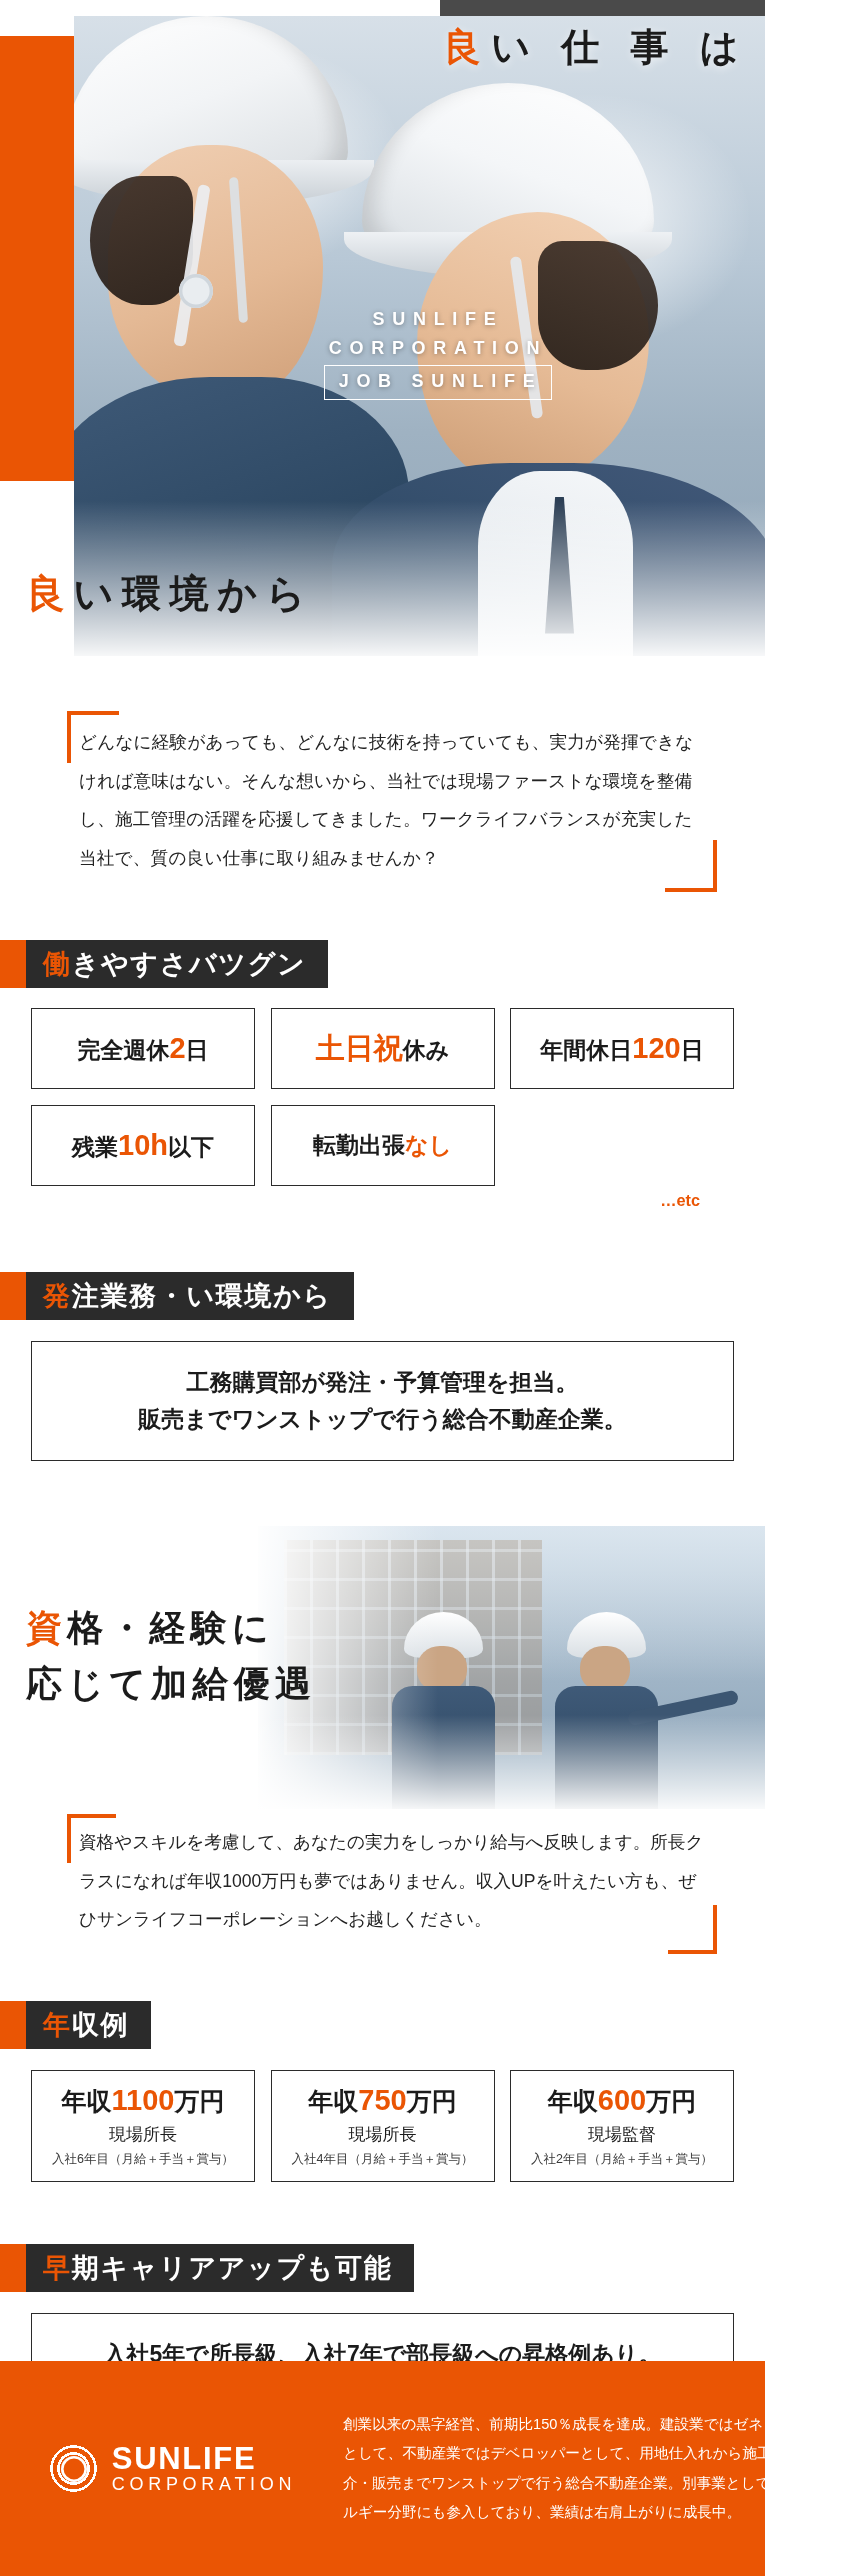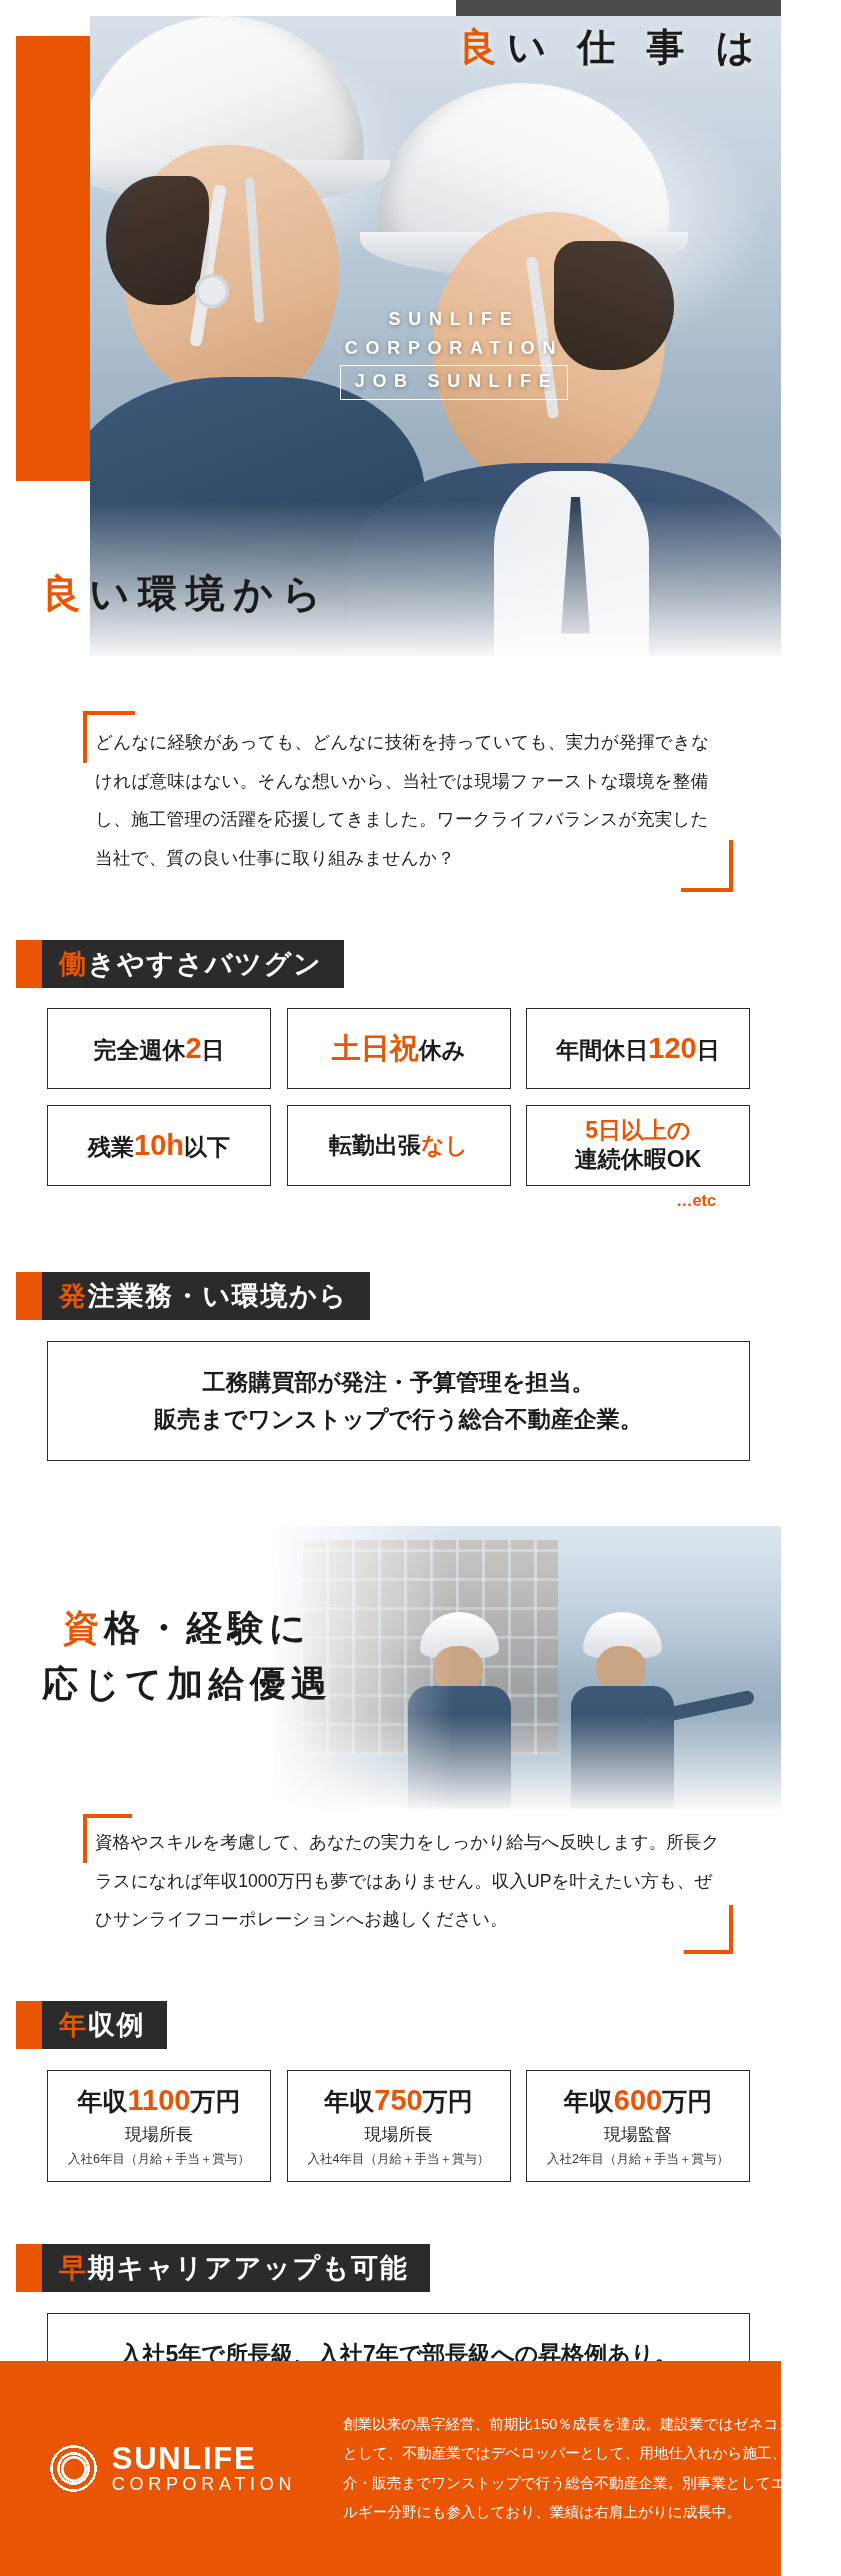"良い 仕 事 は" .page { padding-left: 16px -> none }
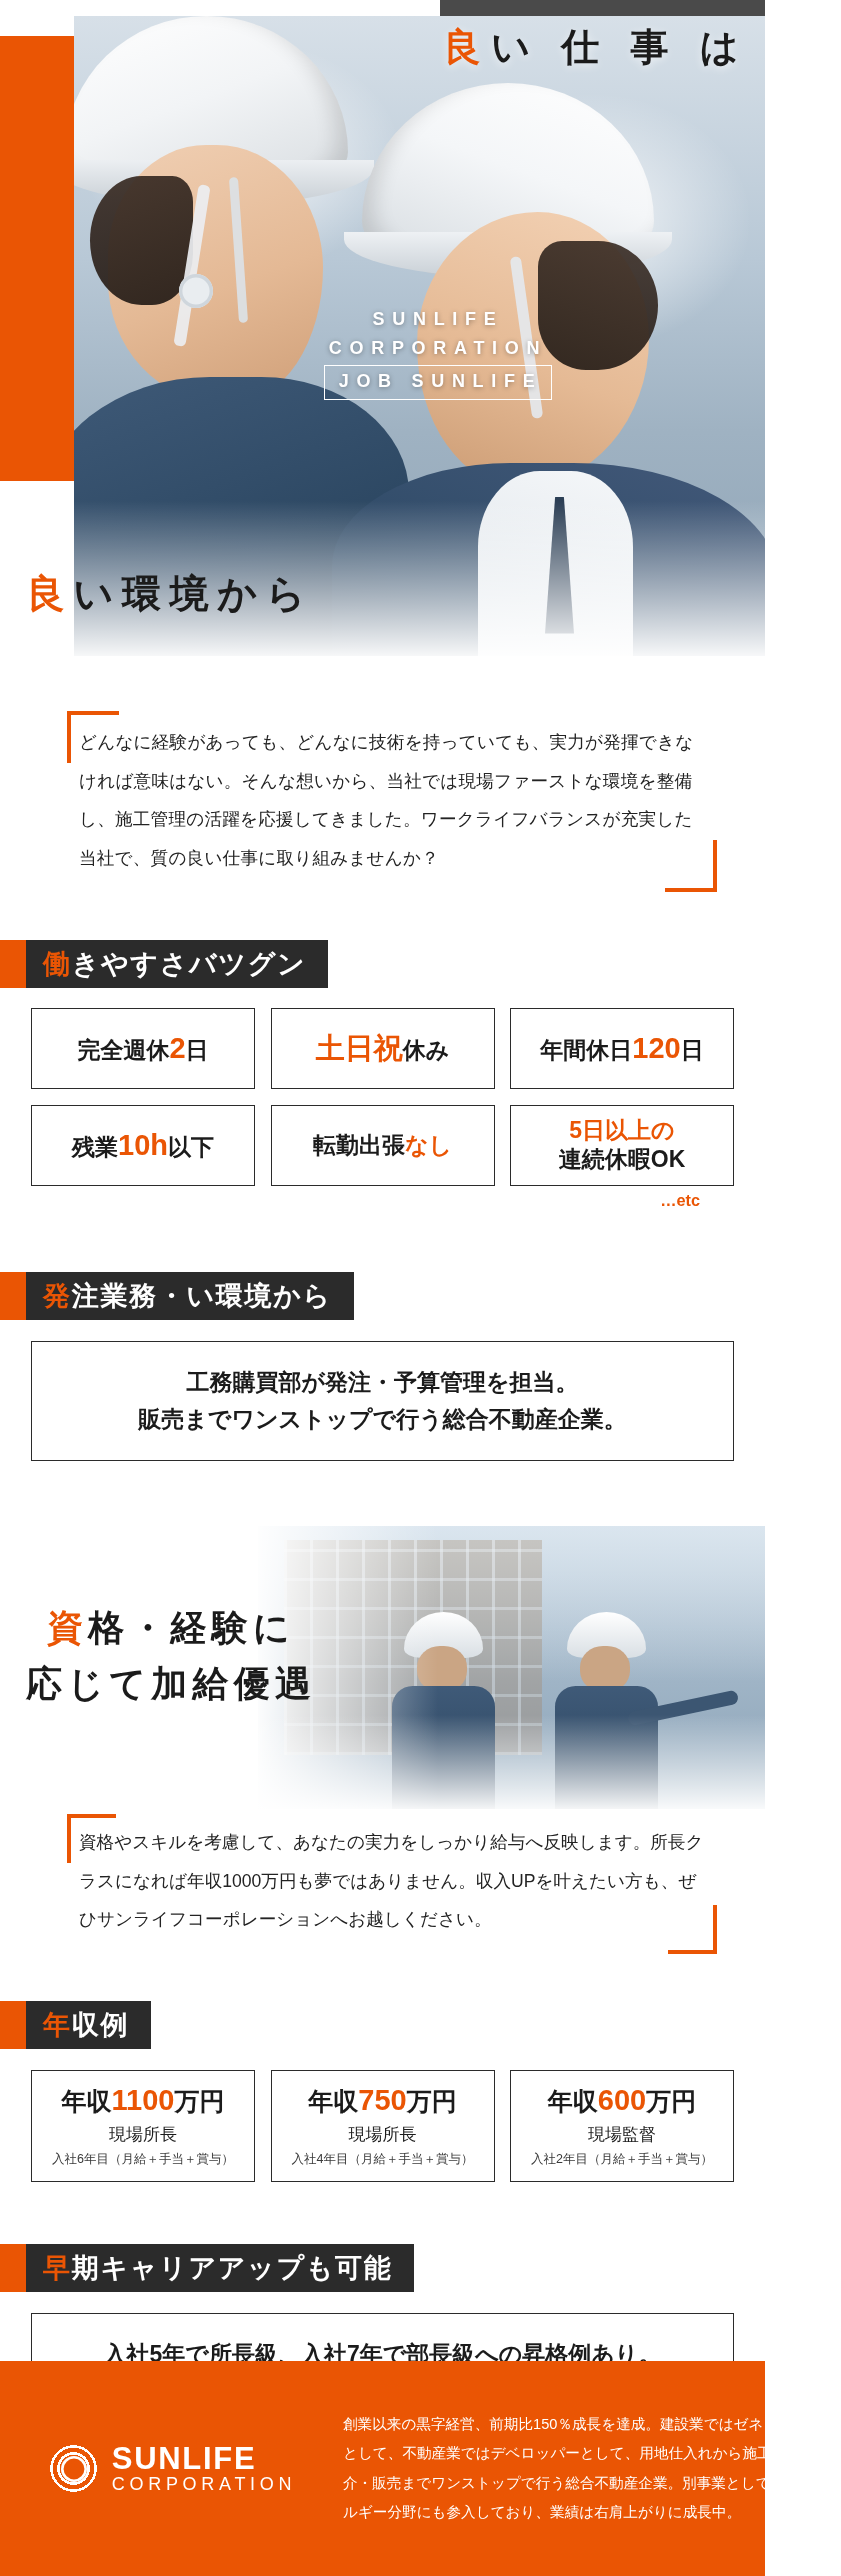"5日以上の" div.cell { html: <div> <div><span>5日以上の</span></div> <div><span>連続休暇OK</span></div> </div> -> none }
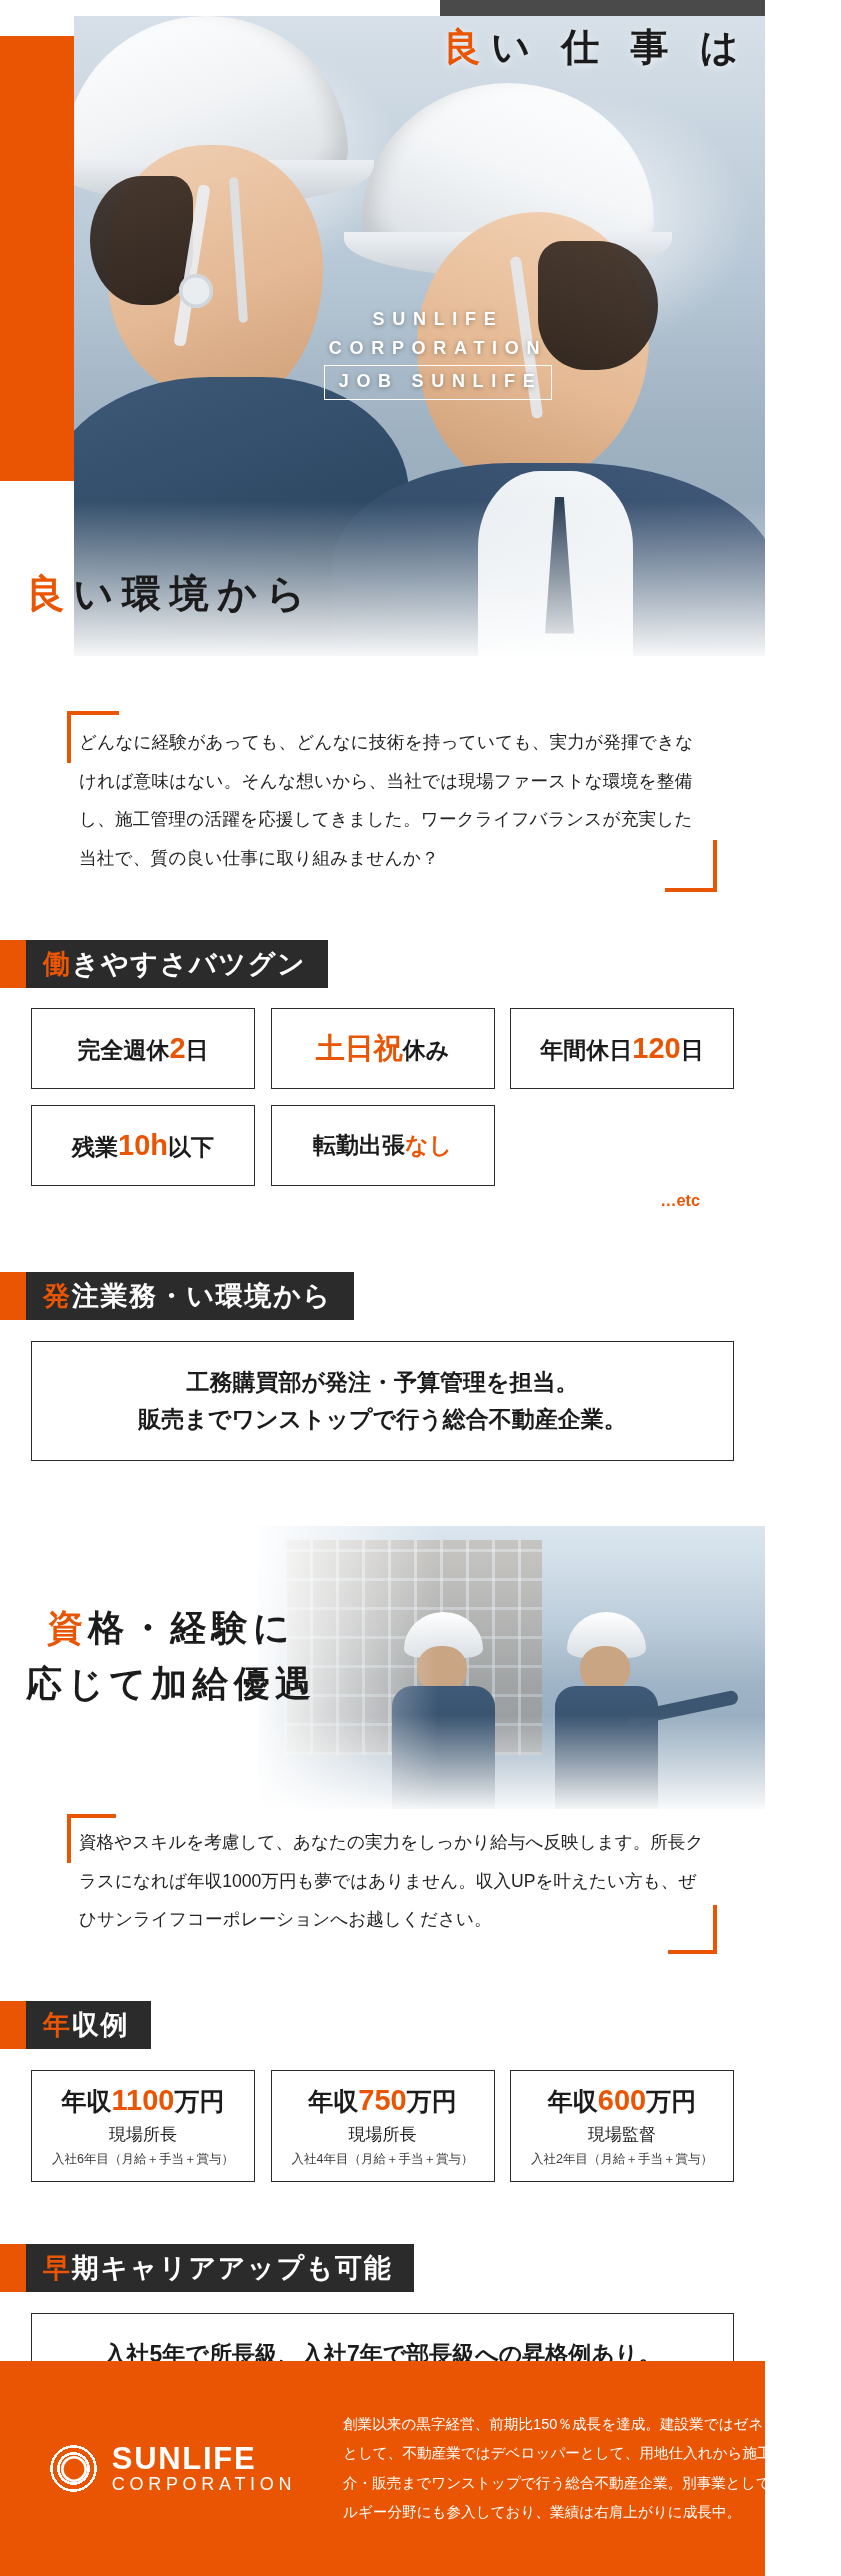"資格・経験に" .band-title { text-align: center -> none }
